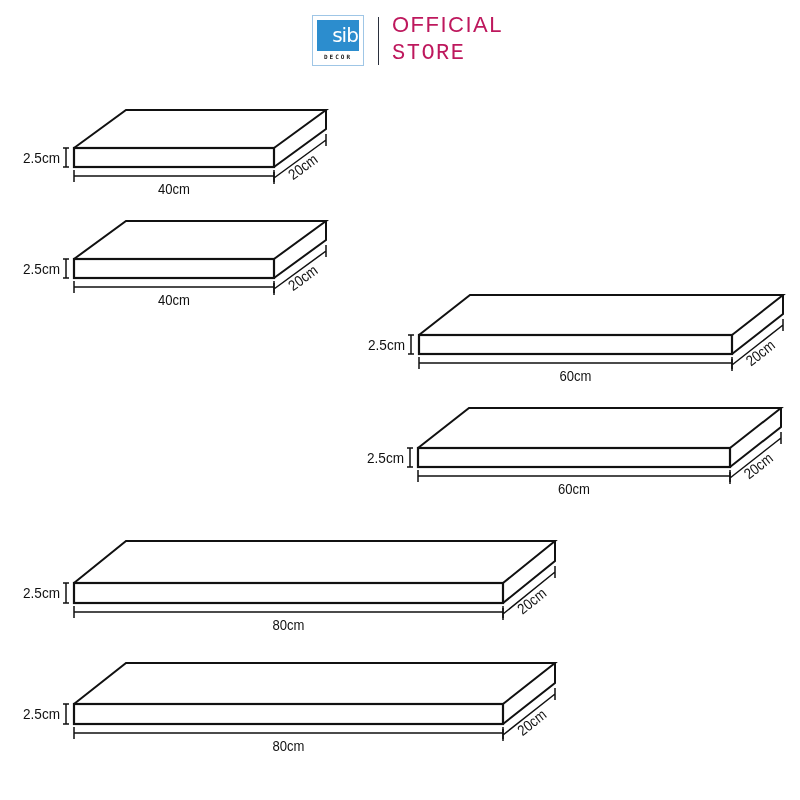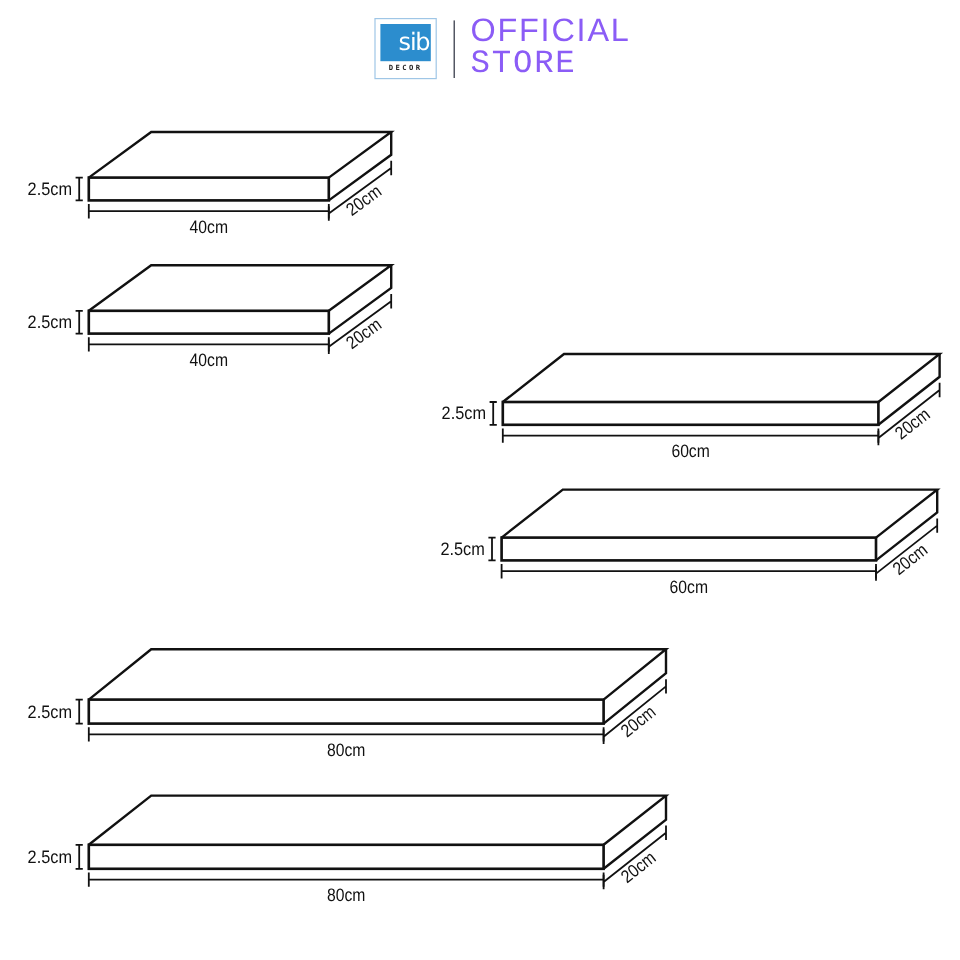"OFFICIAL" .store-line { color: #8b5cf6 -> #be185d; font-size: 27px -> 22px }
